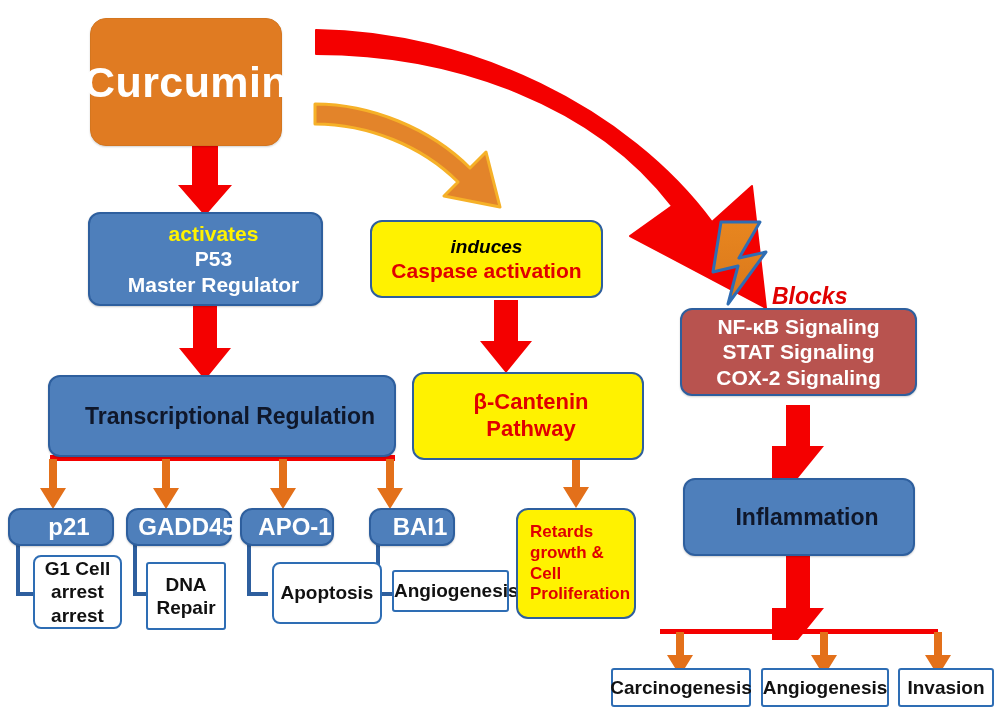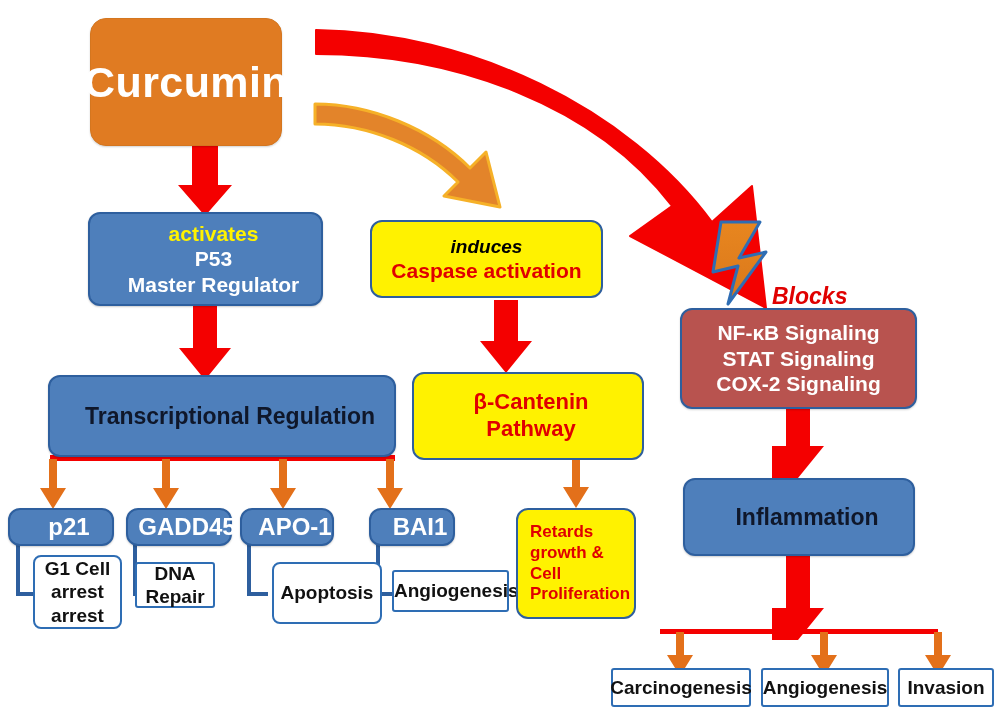"NF-κB Signaling" div.node { height: 101px -> 88px }
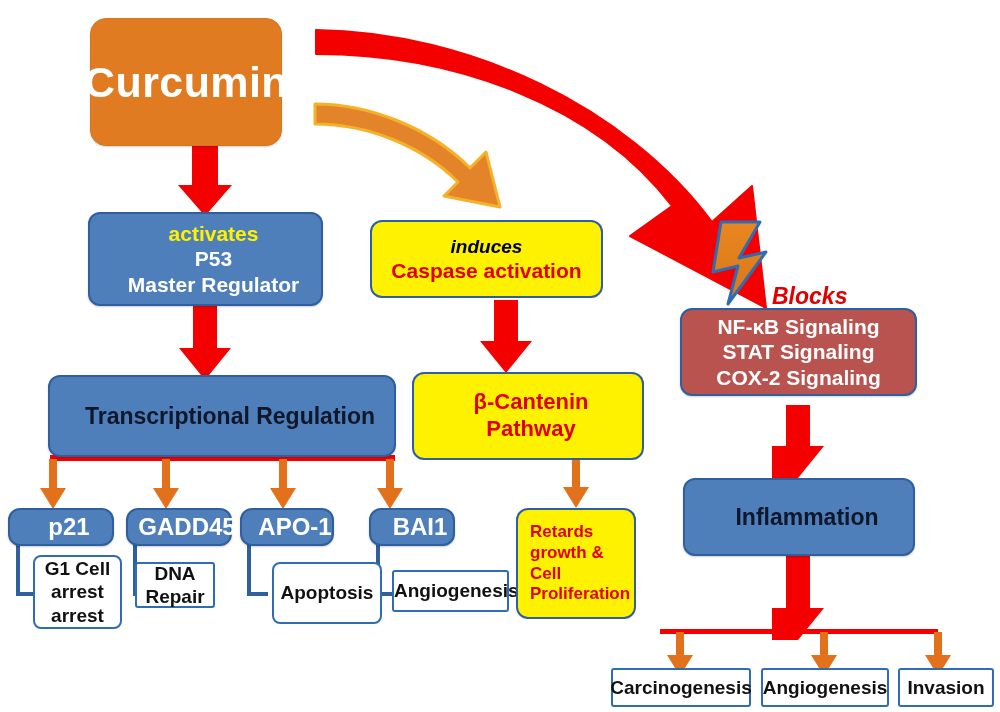"DNA" div.node { height: 46px -> 68px; left: 135px -> 146px }
